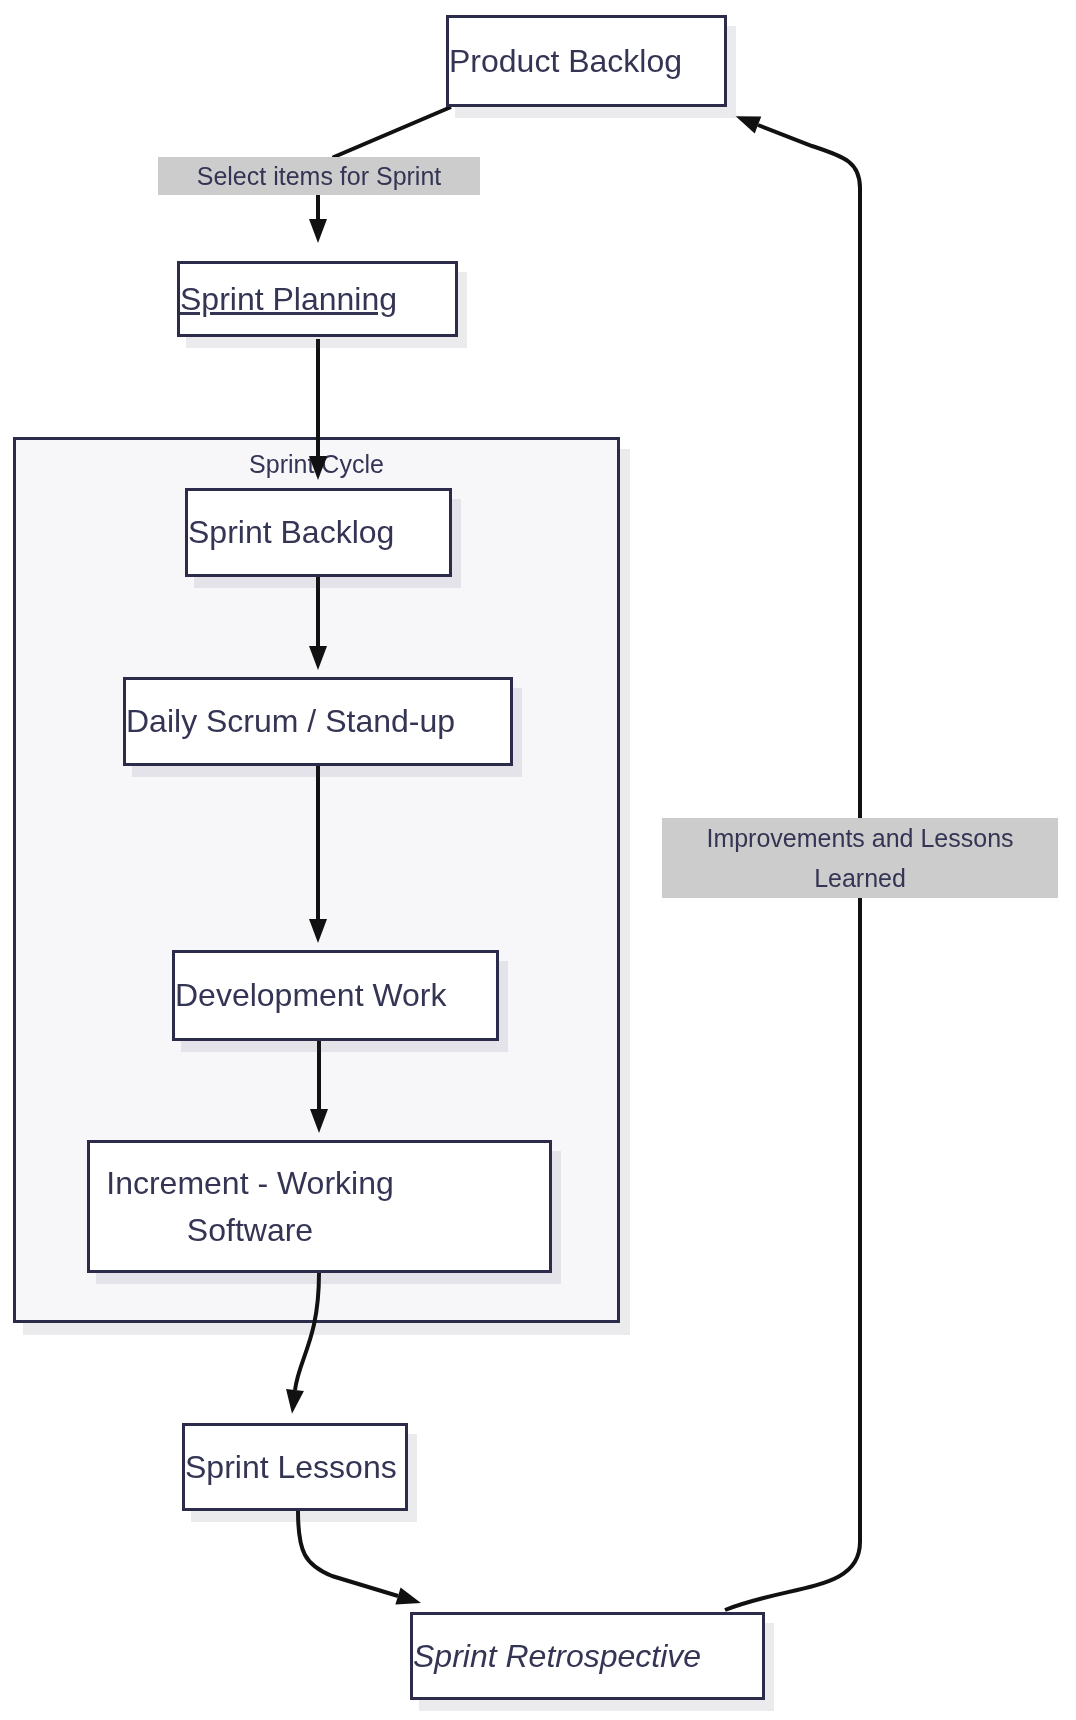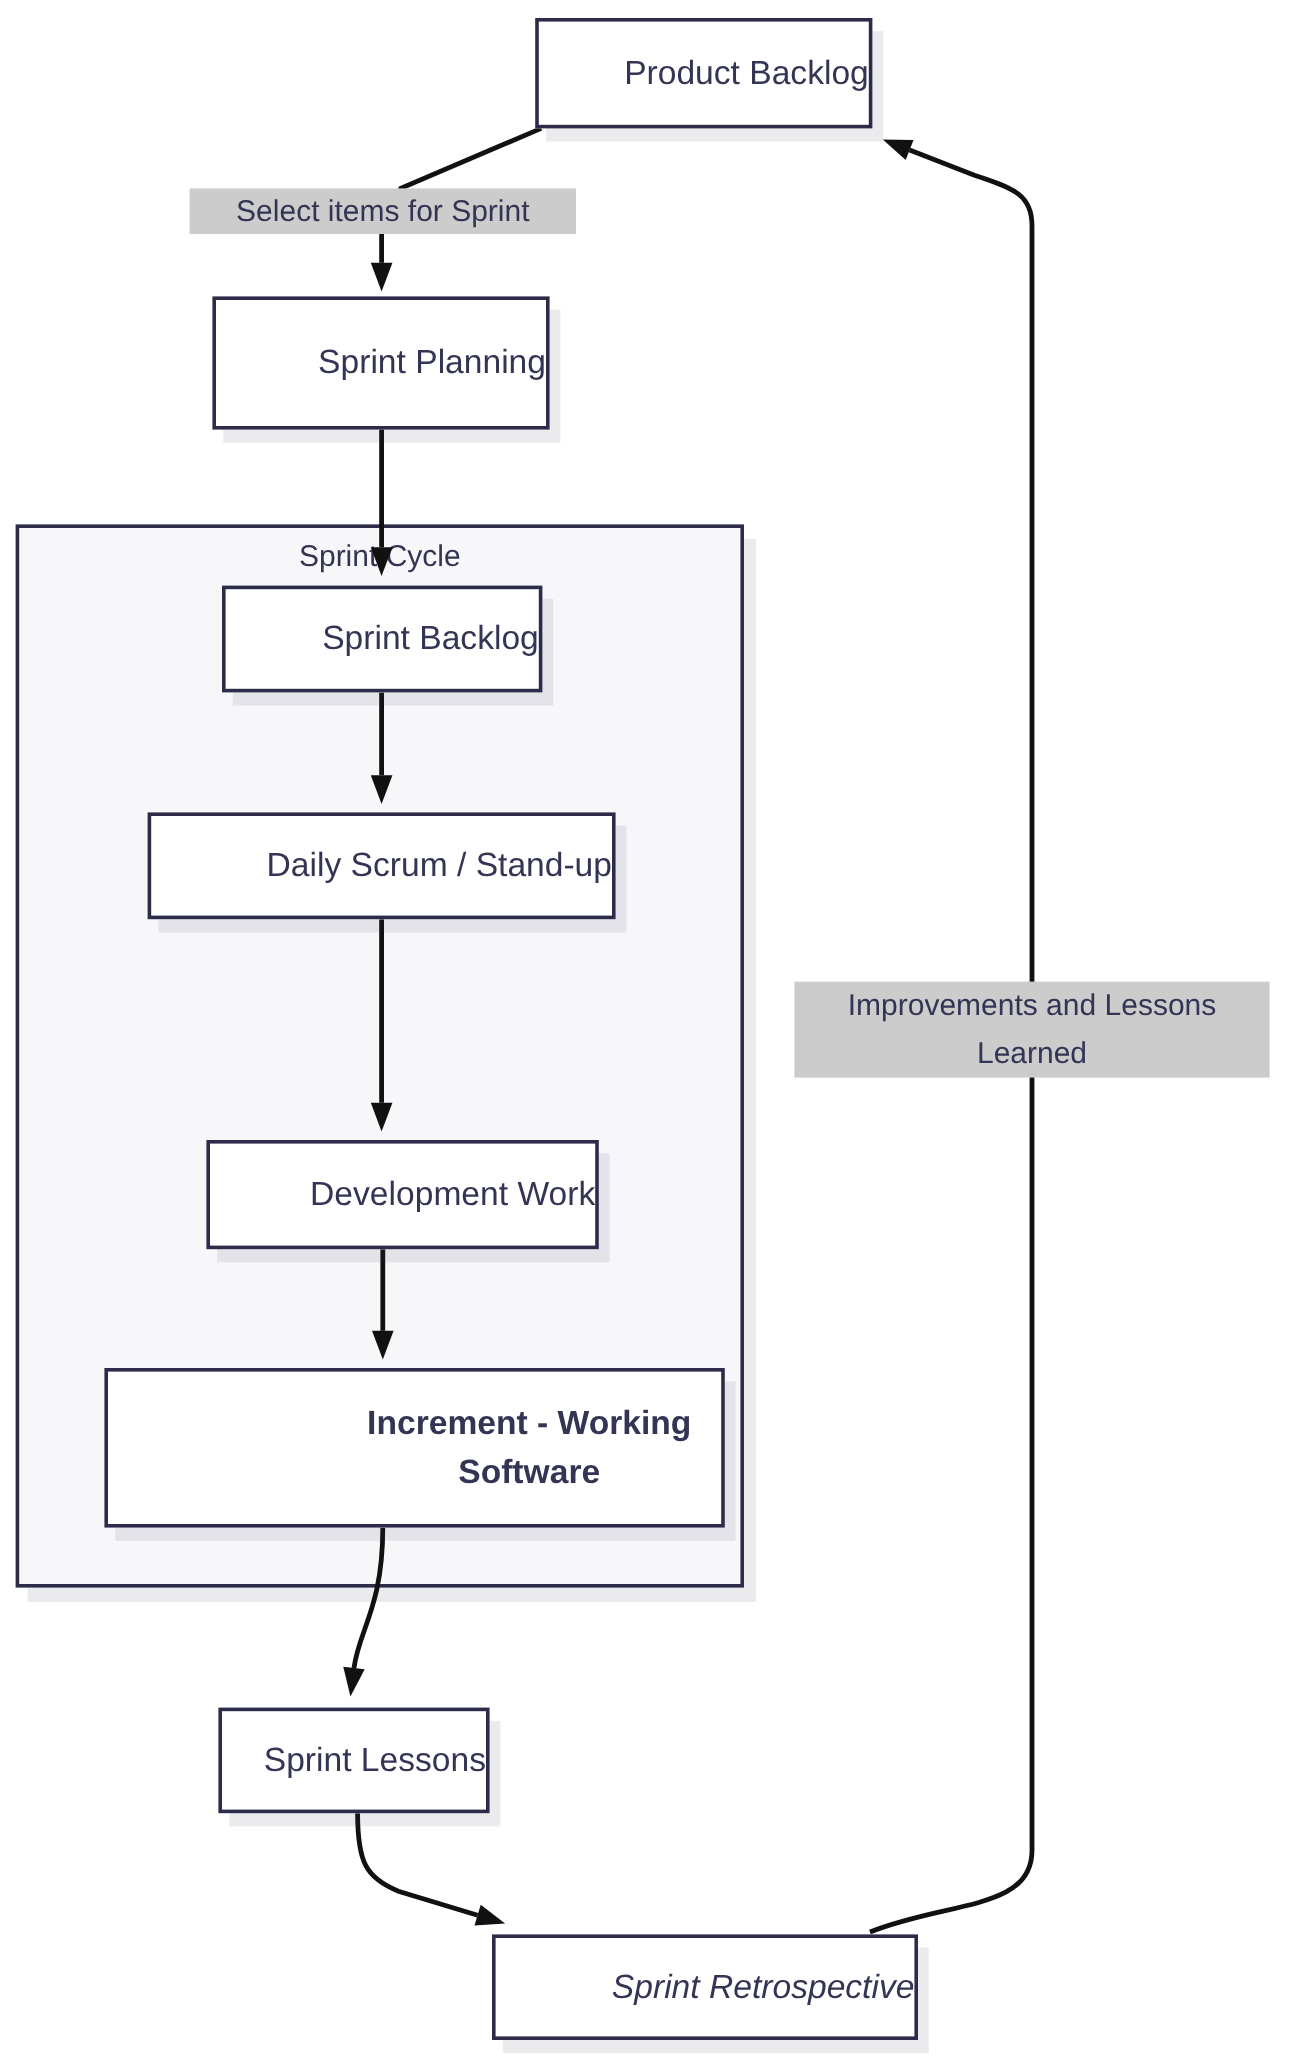"Product Backlog" .node { font-size: 28px -> 32px; justify-content: flex-end -> flex-start }
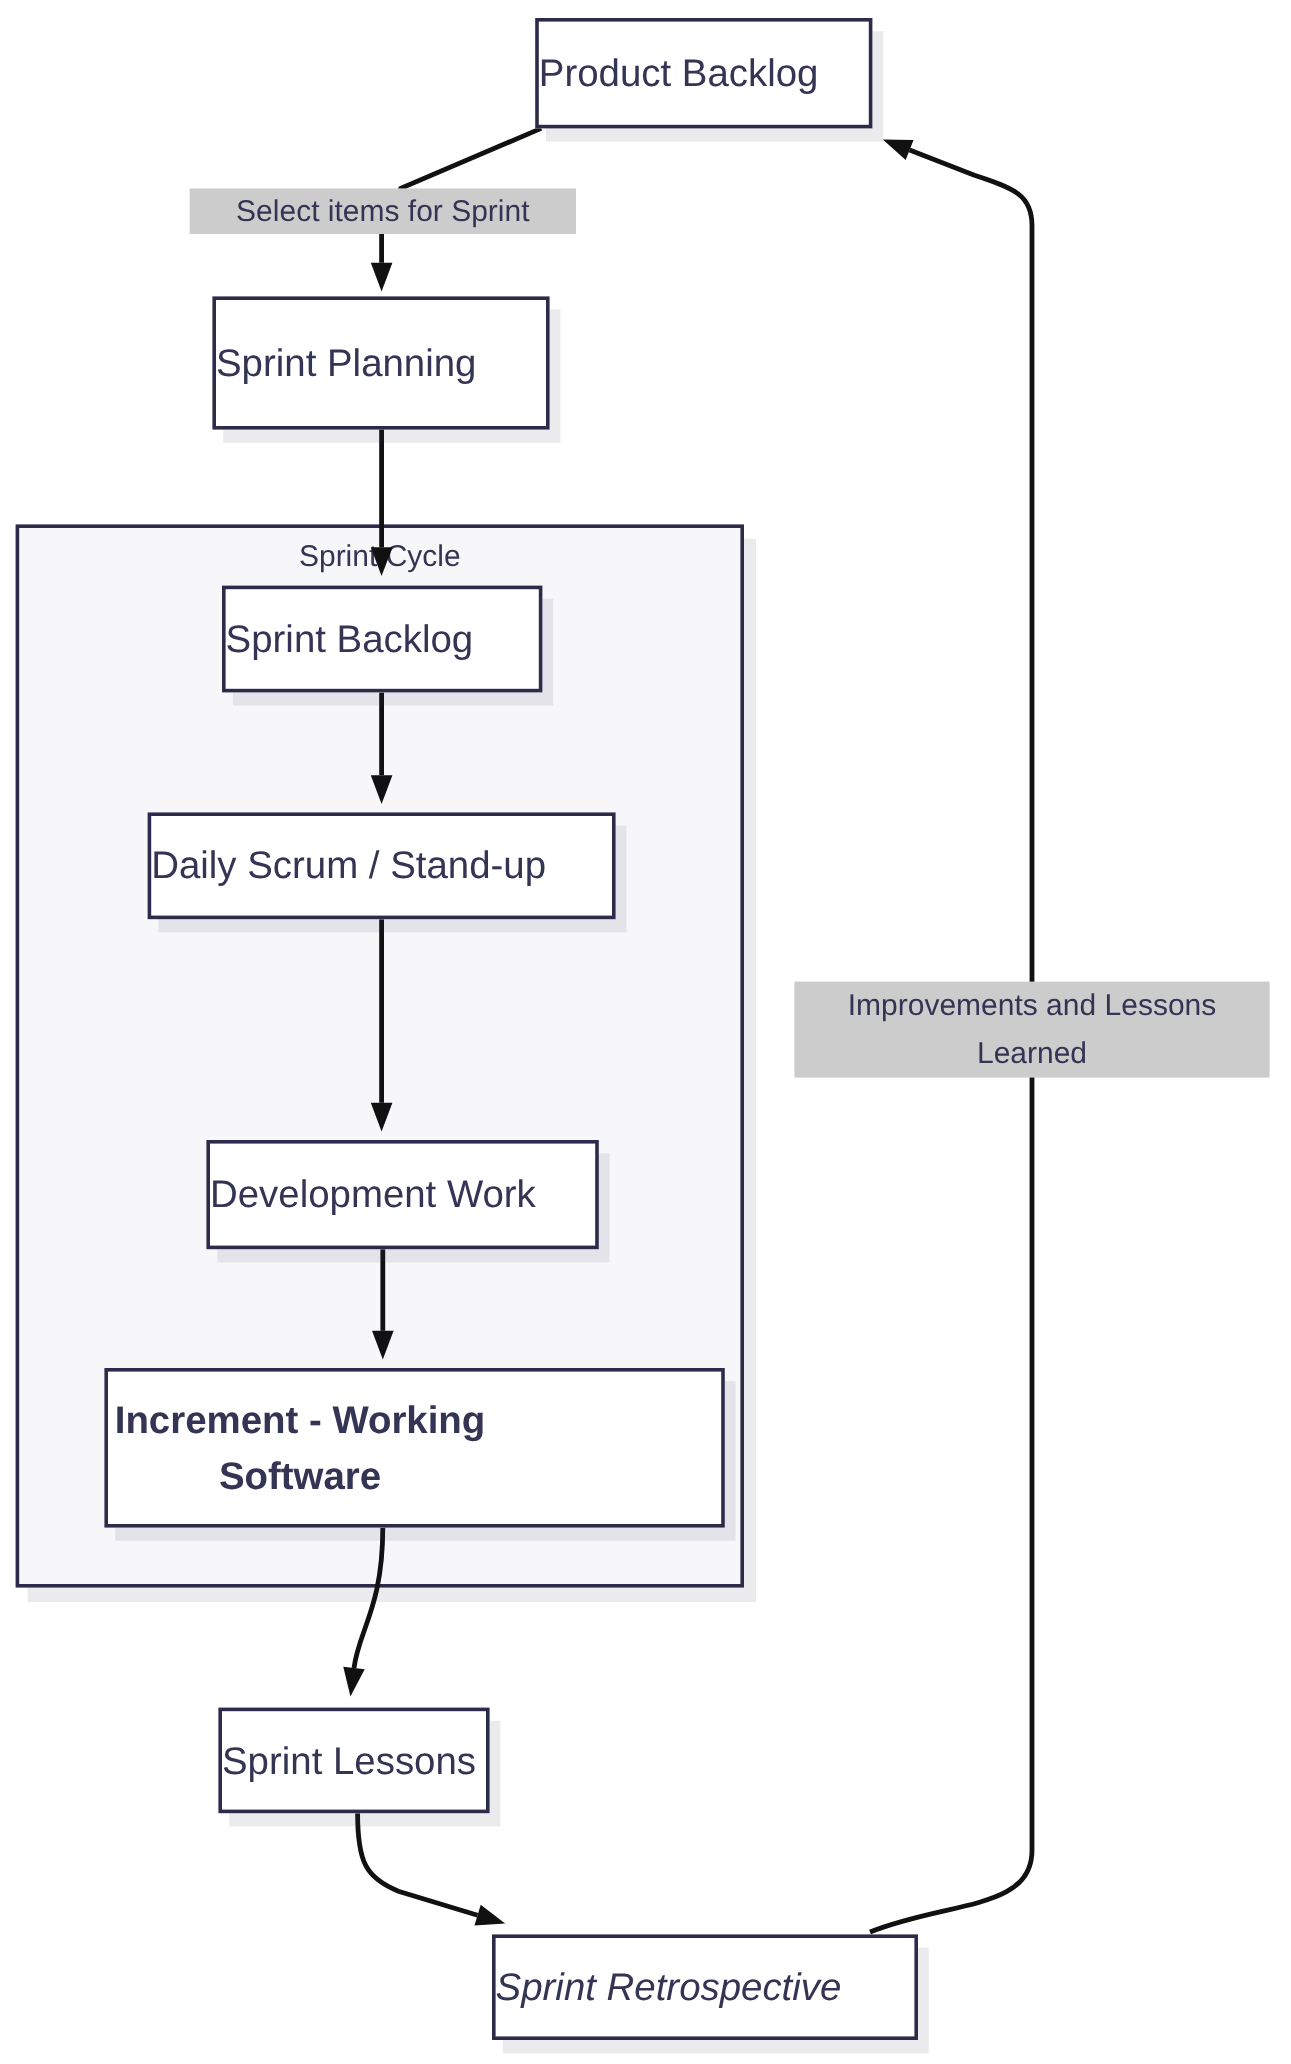"Sprint Planning" div.node { height: 111px -> 76px; text-decoration: none -> underline; top: 247px -> 261px }
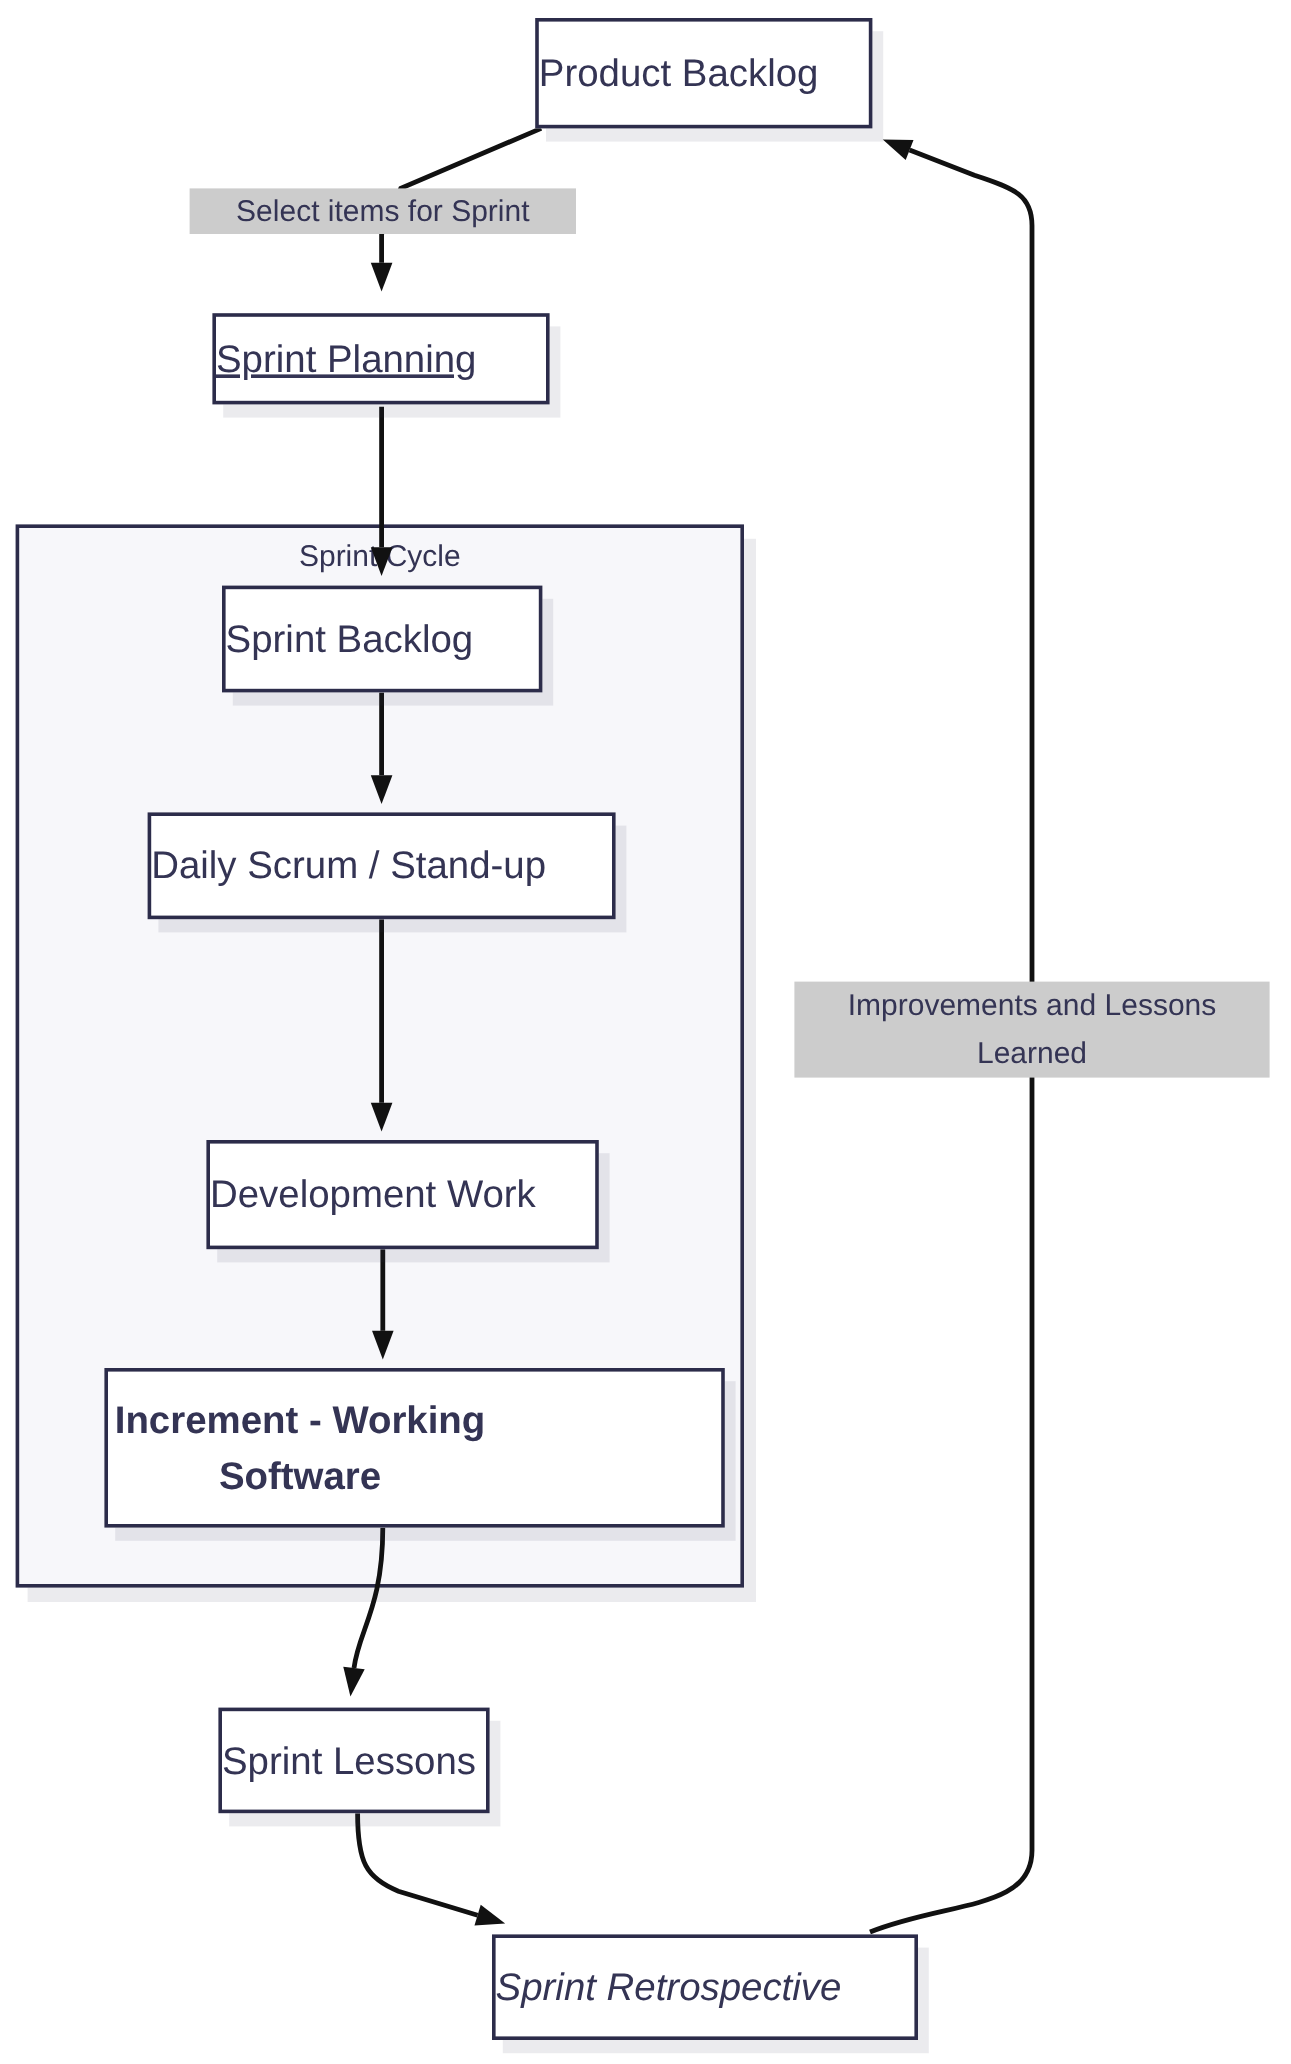"Increment - Working Software" div.node { font-weight: bold -> none; width: 517px -> 465px }
